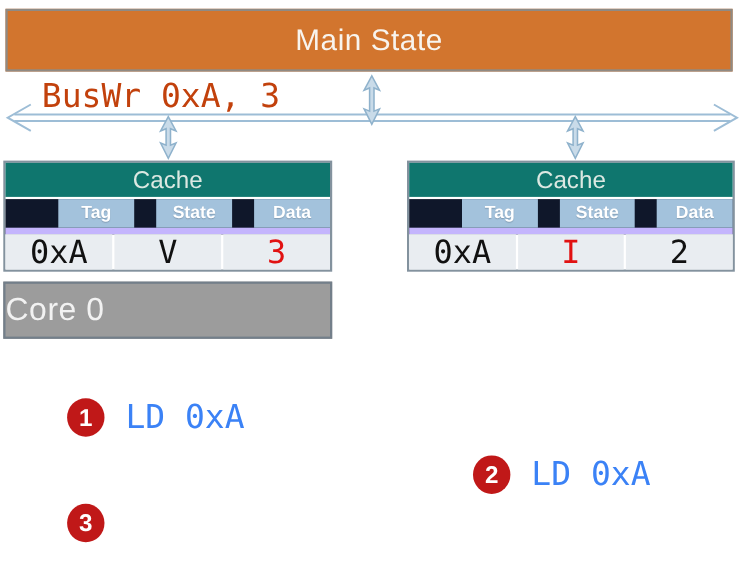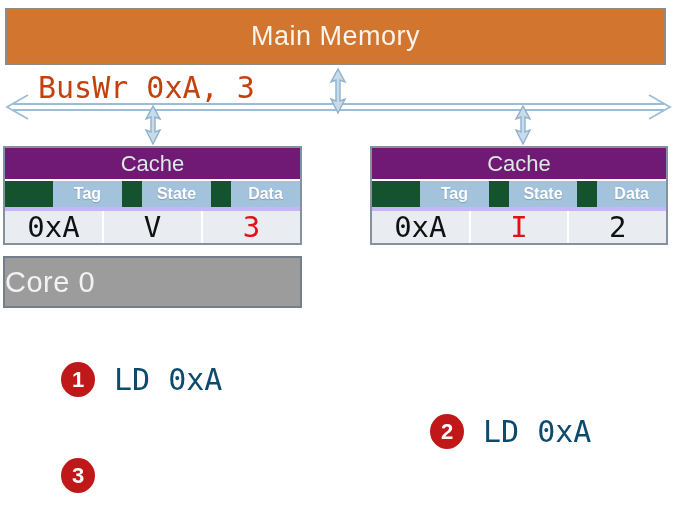"Main Memory" span { text: Memory -> State }
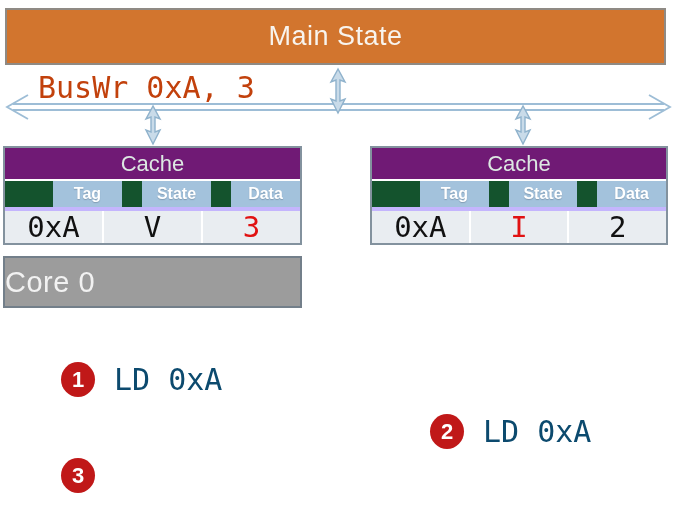"Cache" .cache-title { background: #701a75 -> #0f766e }
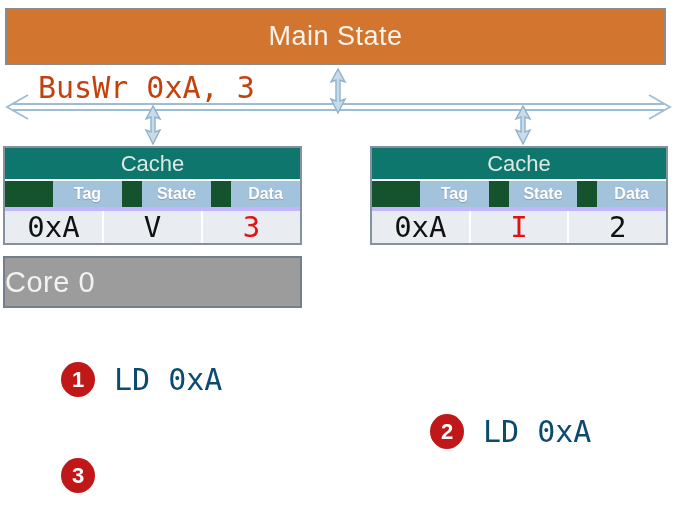"Tag" .cache-headrow { background: #14532d -> #0f172a; border-bottom: 4px solid #c4b5fd -> 6px solid #c4b5fd }
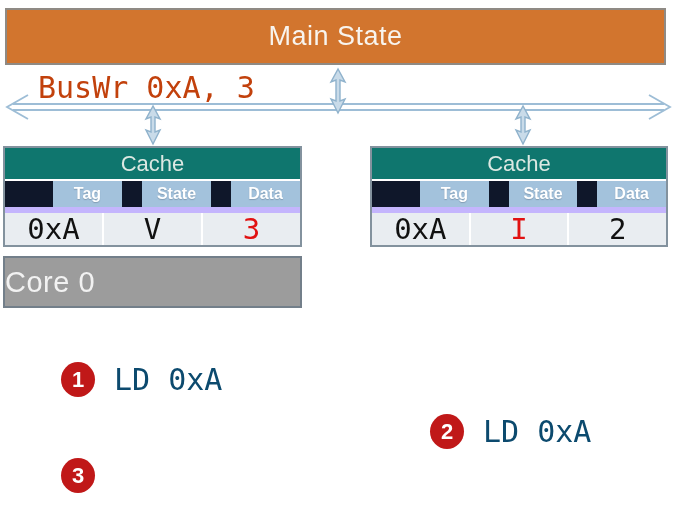"LD 0xA" .op-label { color: #0c4a6e -> #3b82f6 }
